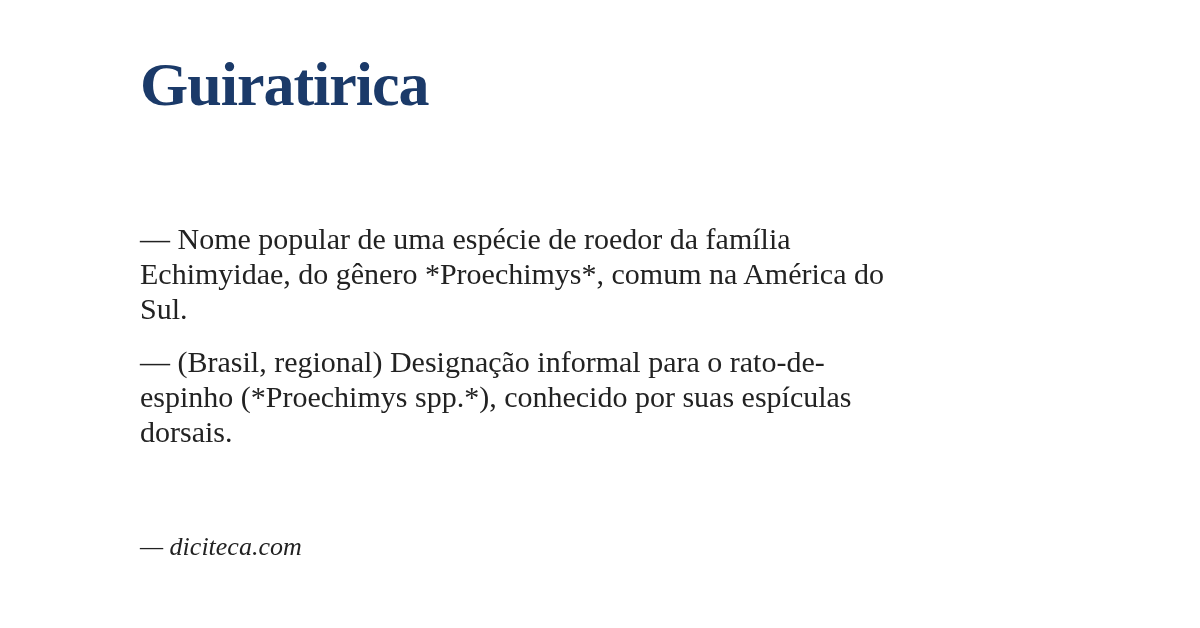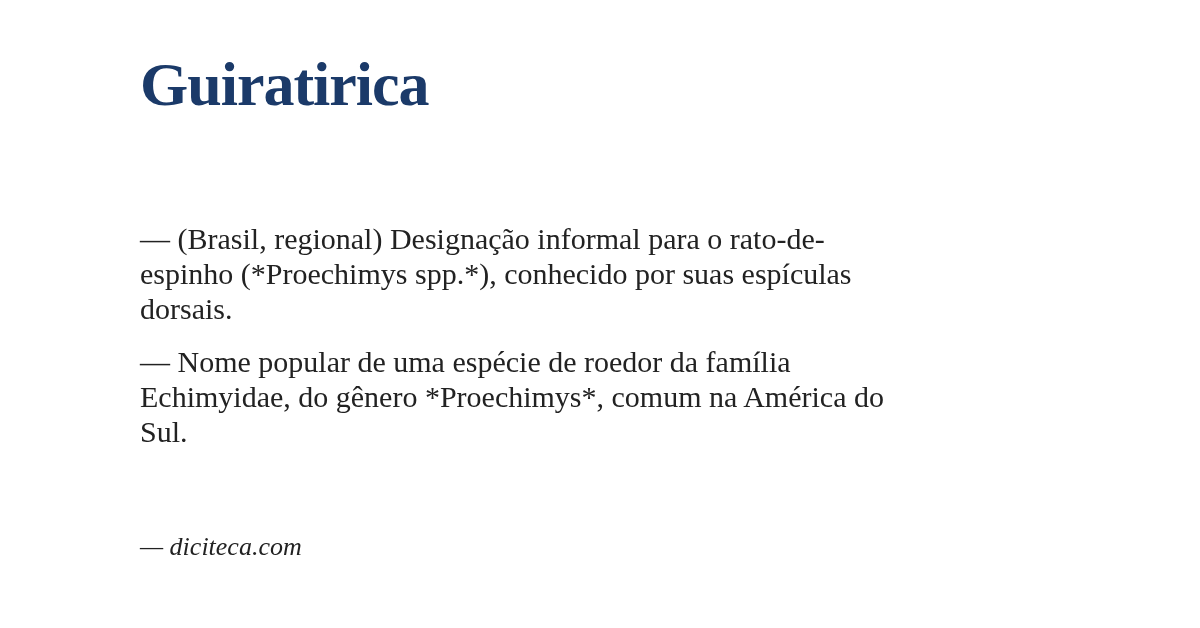"— (Brasil, regional) Designação informal" p.definition { order: before "— Nome popular de uma" -> after "— Nome popular de uma" }
